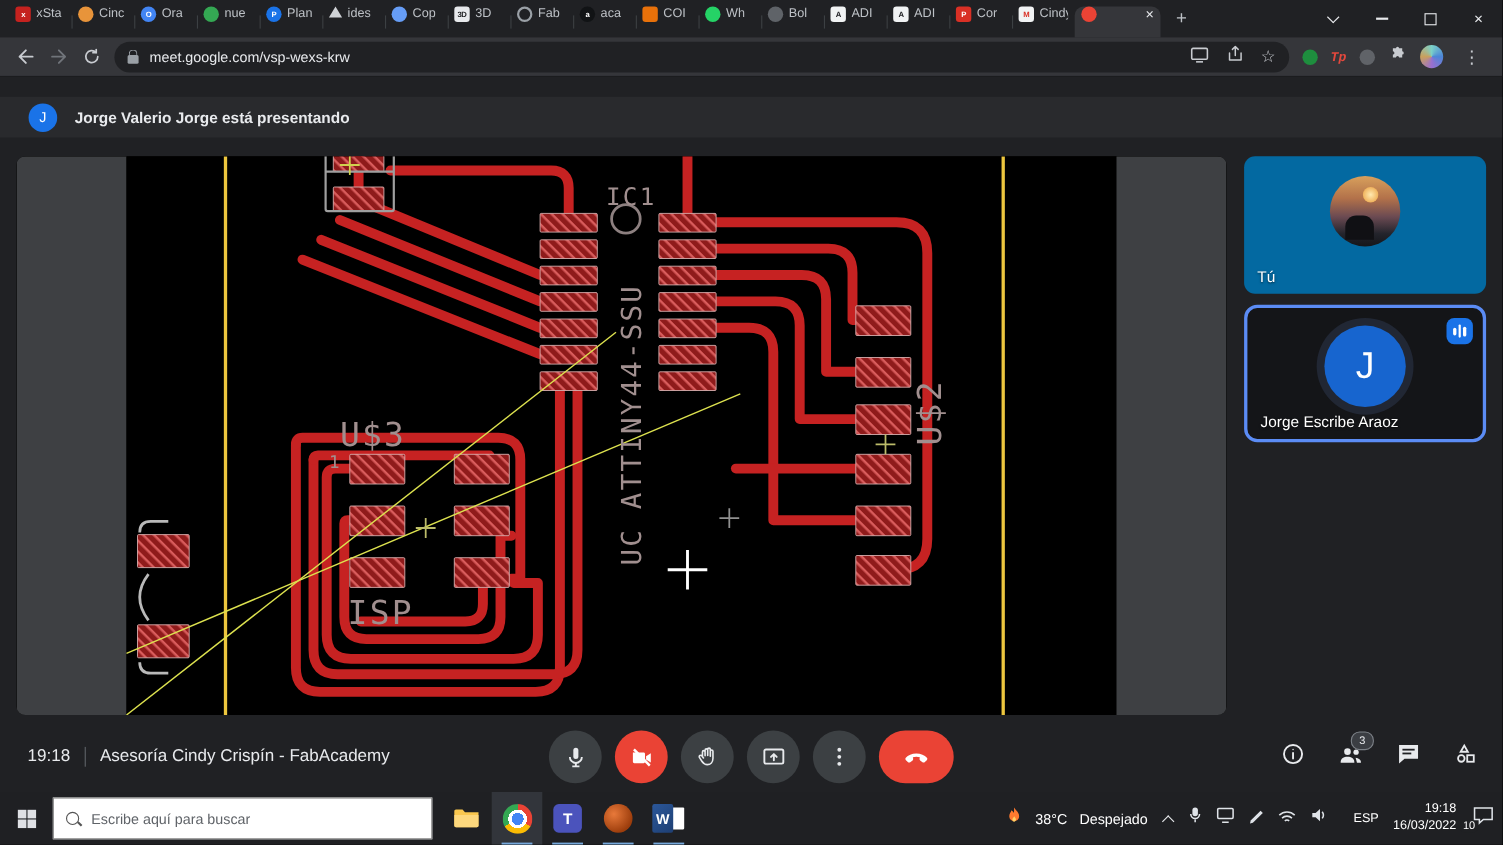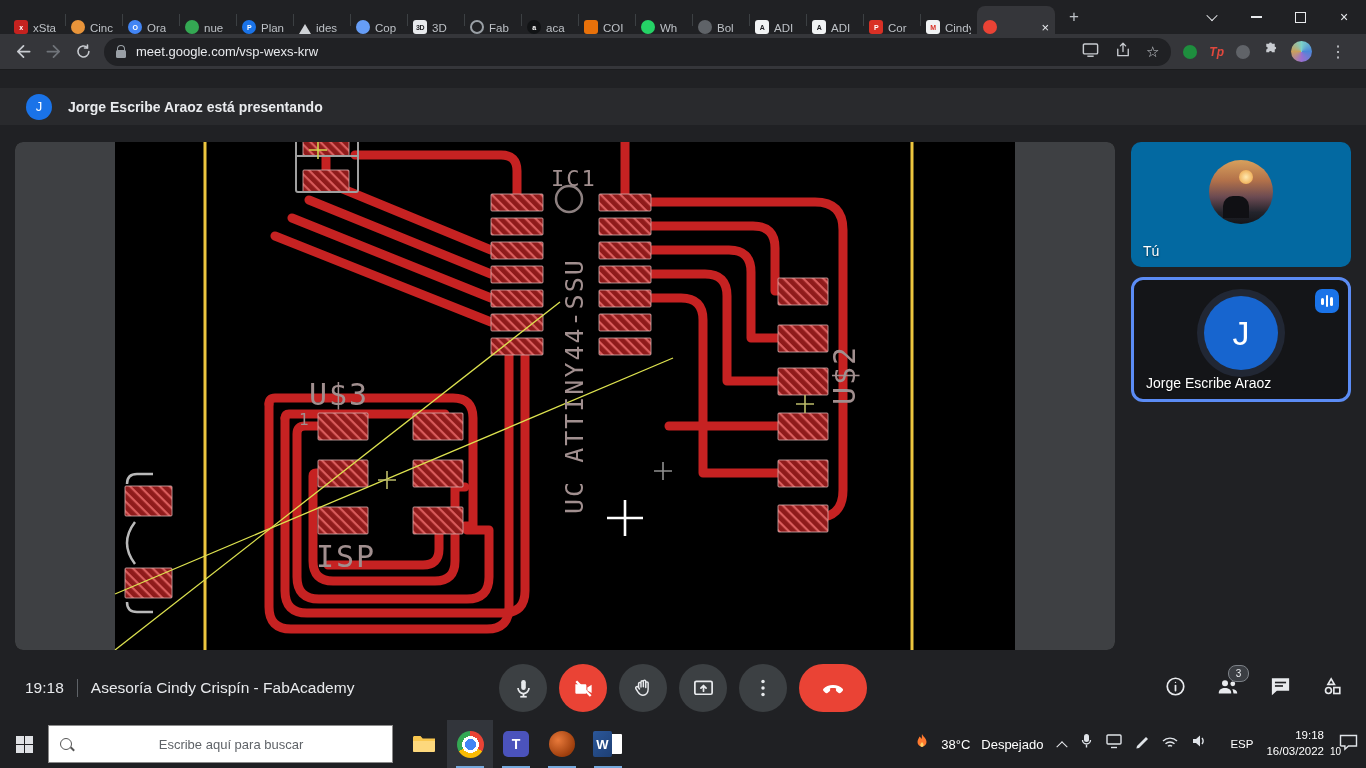"xSta" .tab { align-items: flex-end -> flex-start }
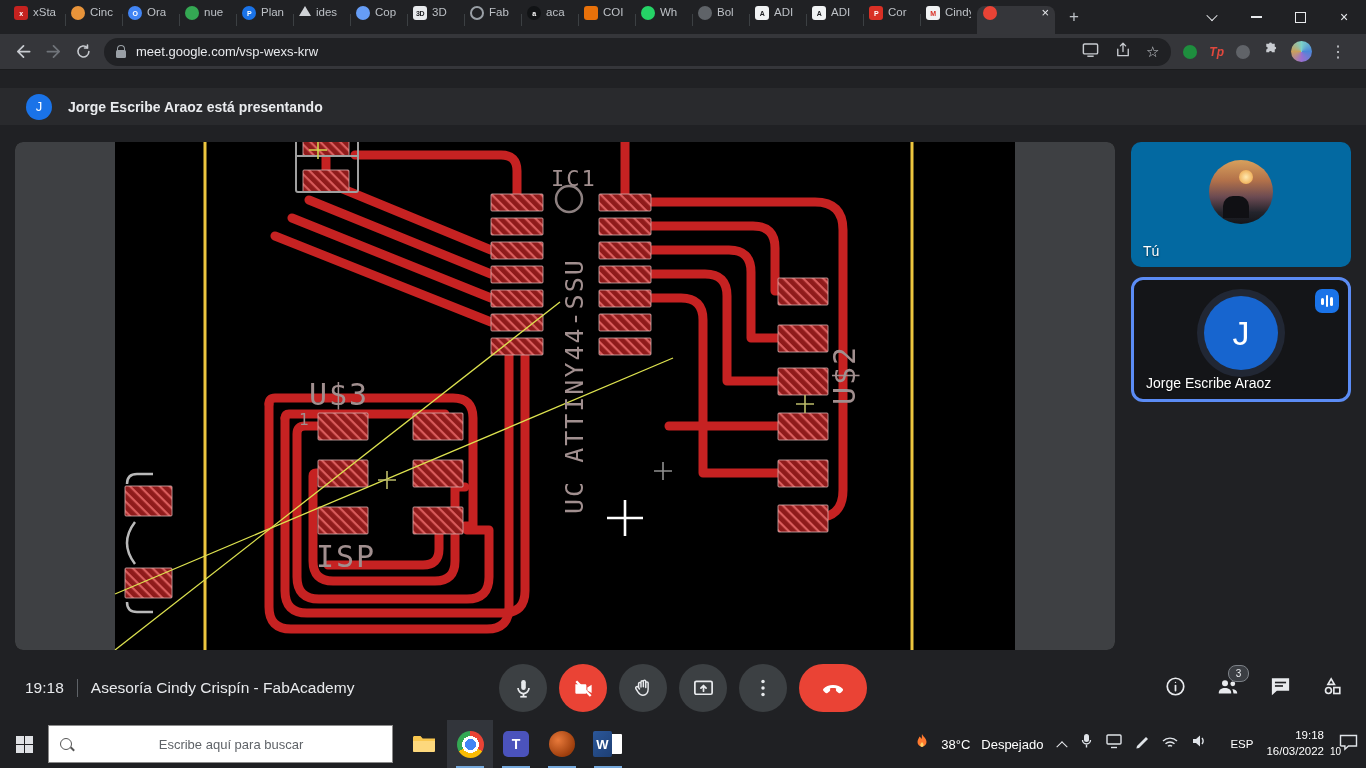"Tp" .ext-tp { font-family: none -> Liberation Mono, monospace }
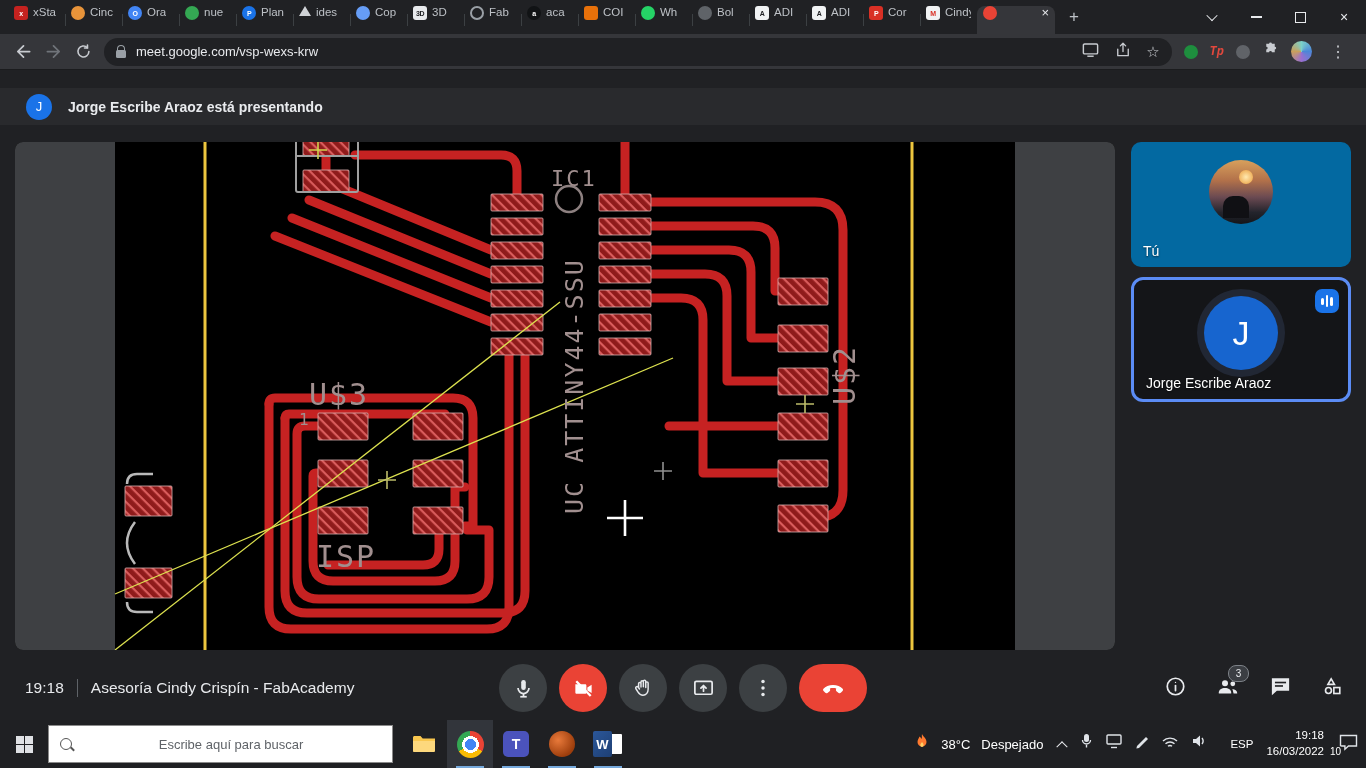"Jorge Escribe Araoz está presentando" span.txt { text: Escribe Araoz -> Valerio Jorge }
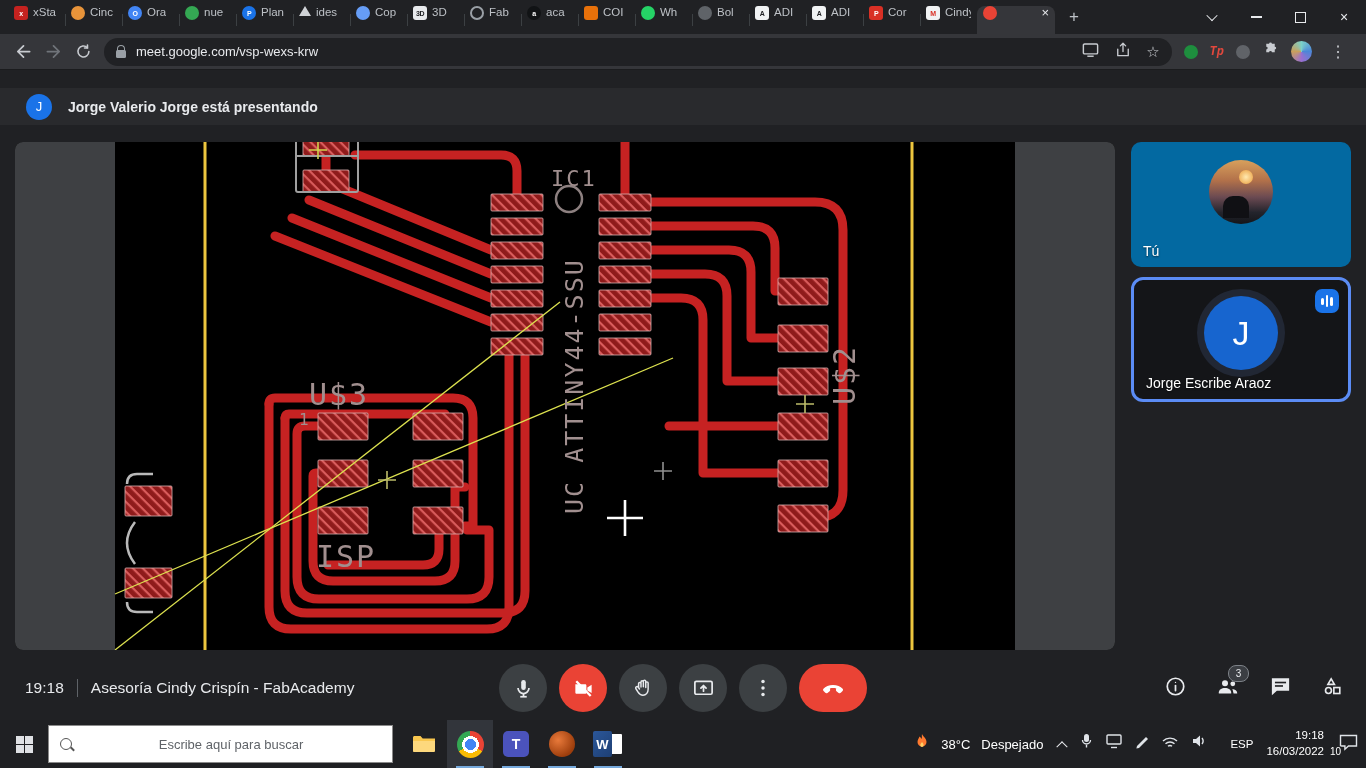"Escribe aquí para buscar" .searchbox input { text-align: center -> none }
